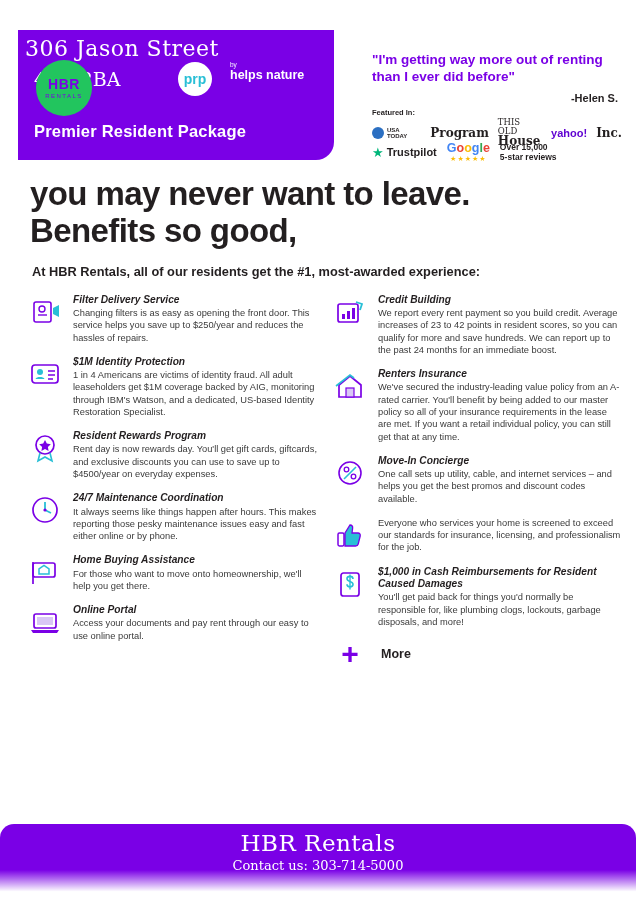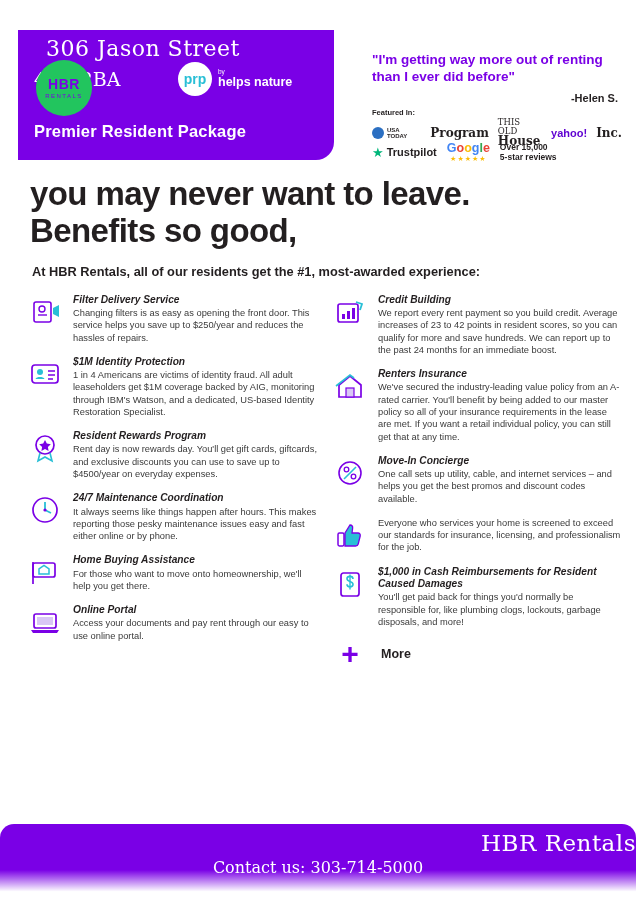"306 Jason Street" .addr-line1 { left: 46px -> 25px }
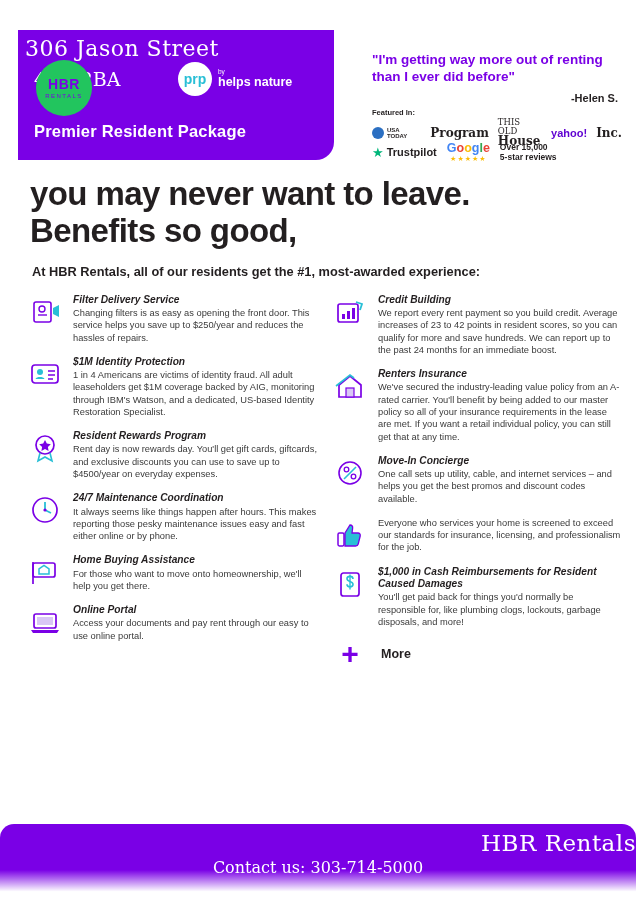"prp" .prp-logo { align-items: center -> none; gap: 6px -> 18px }
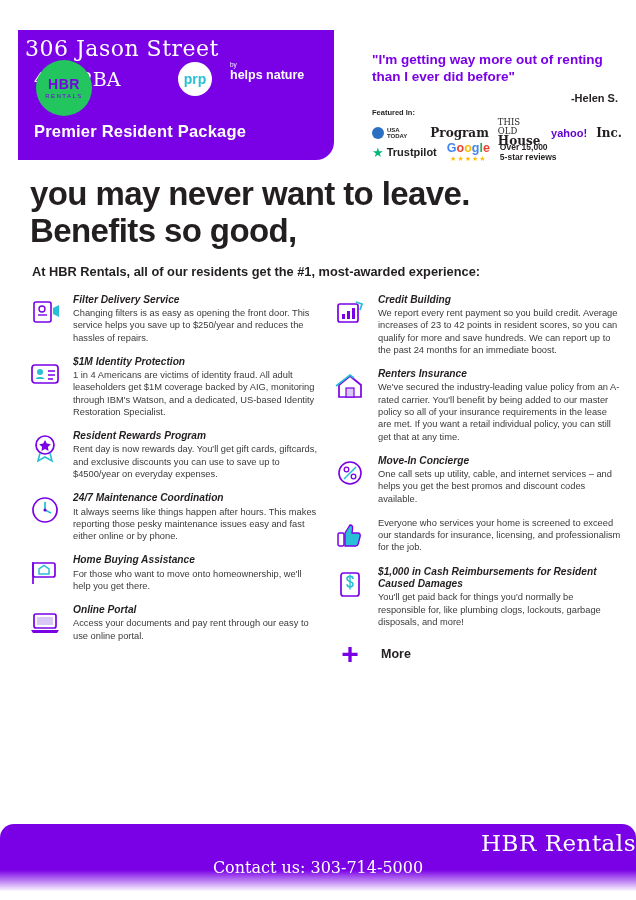"HBR Rentals" .footer-title { text-align: right -> none }
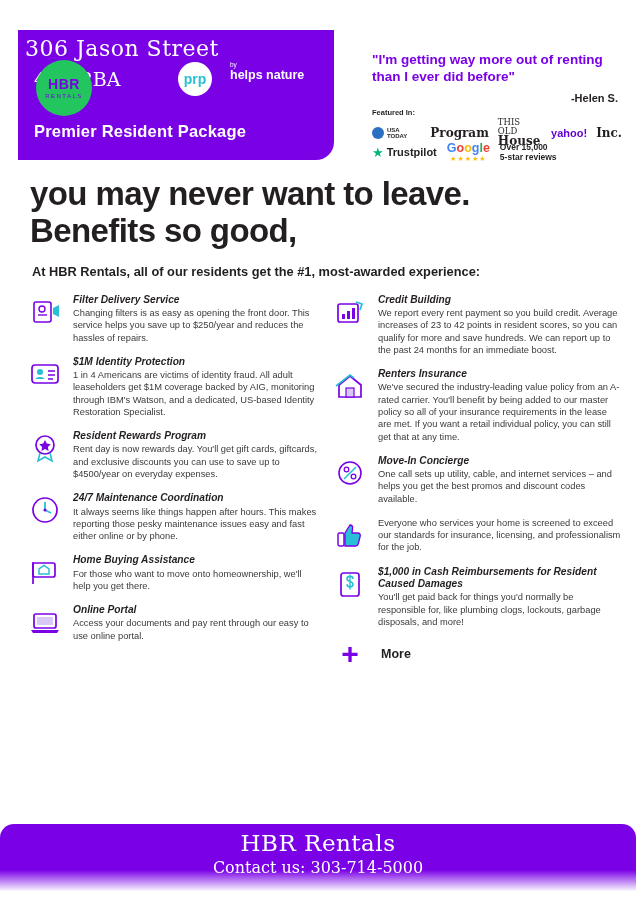"Contact us: 303-714-5000" .footer-sub { font-size: 16px -> 13px }
